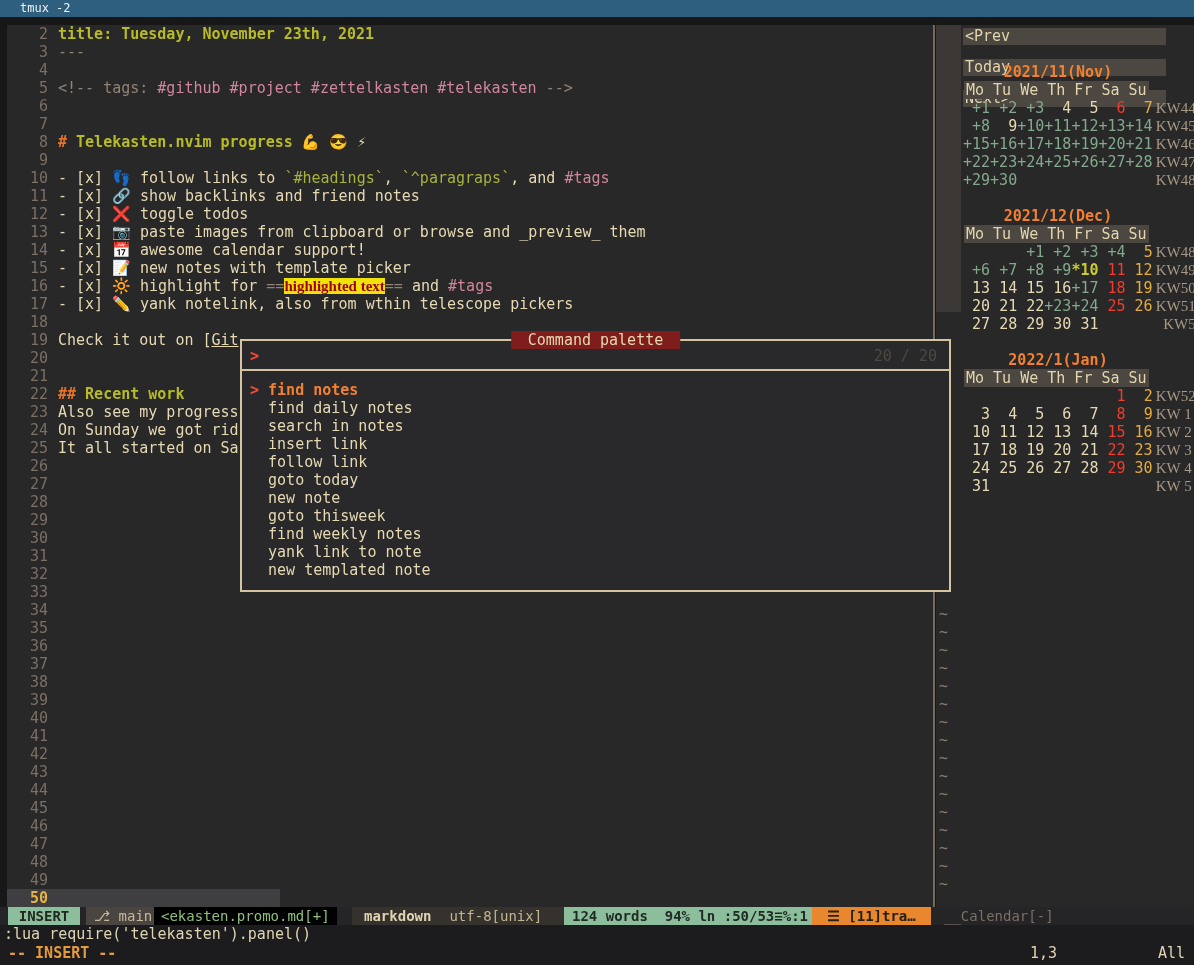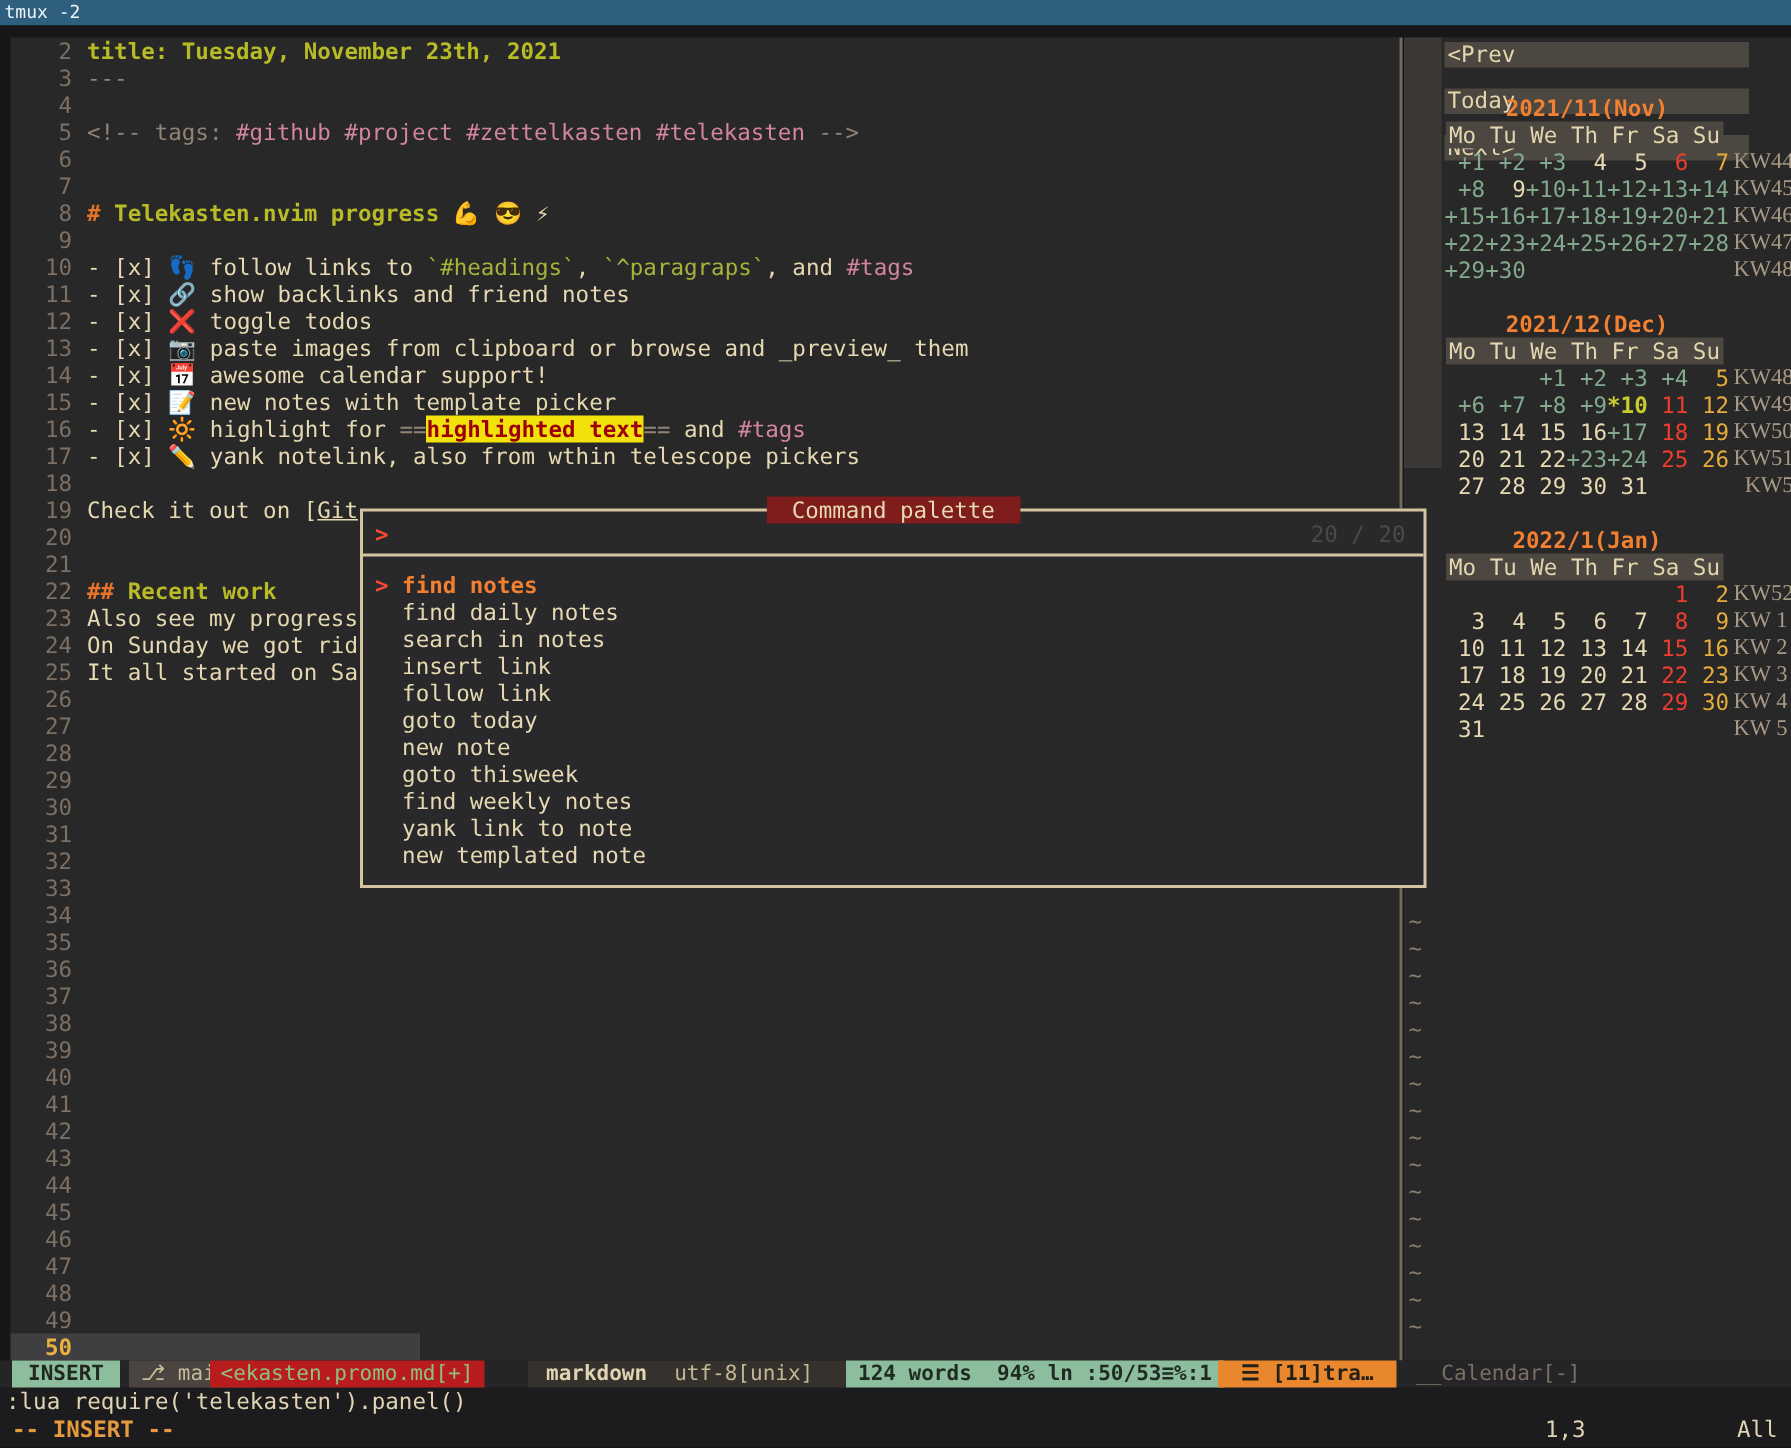"tmux -2" #titlebar { padding-left: 3px -> 20px }
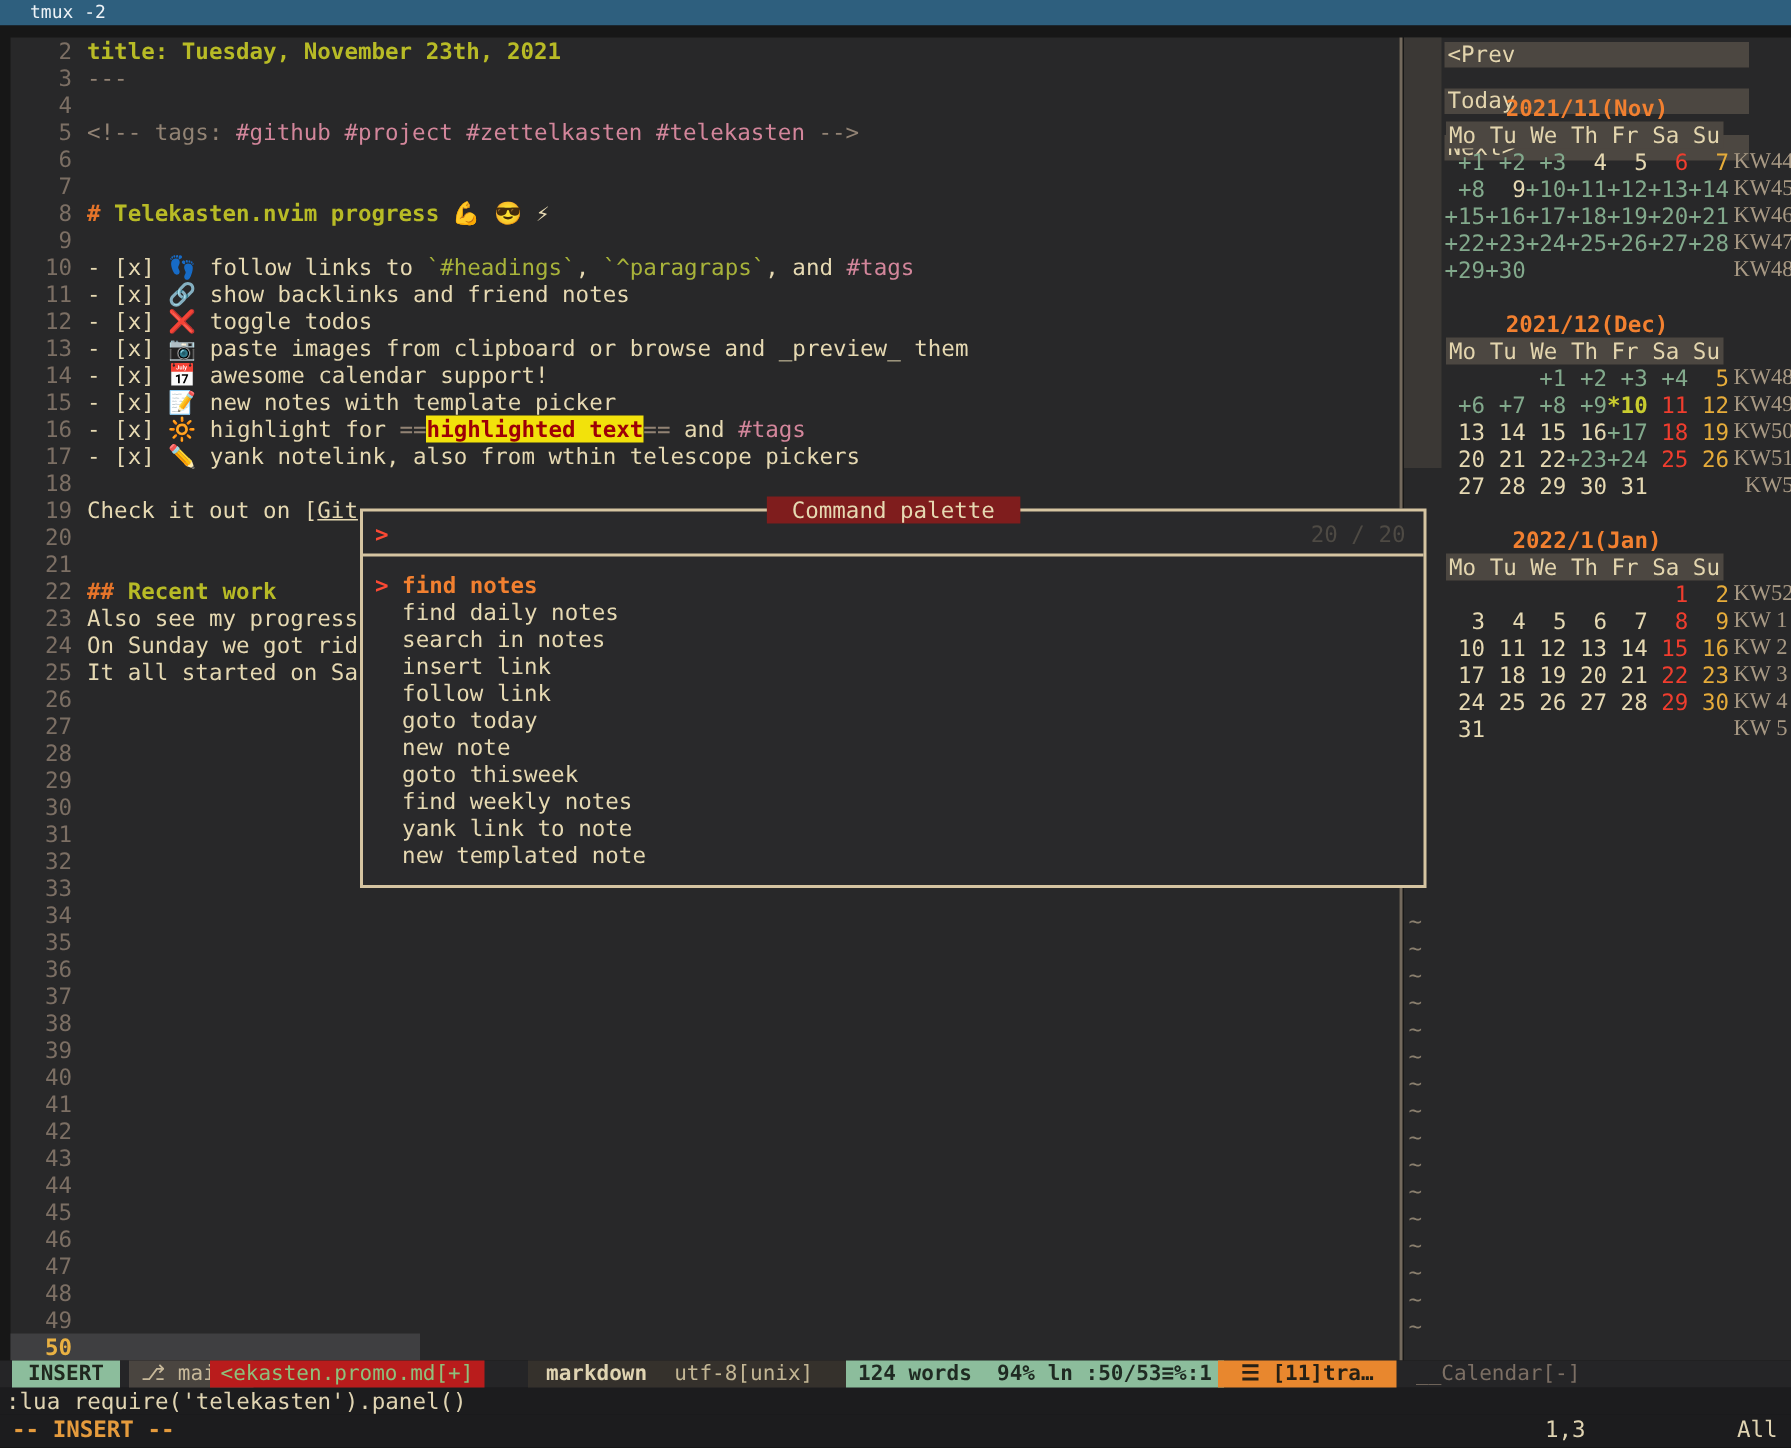"highlighted text" .s-hl { font-family: none -> Liberation Serif, serif }
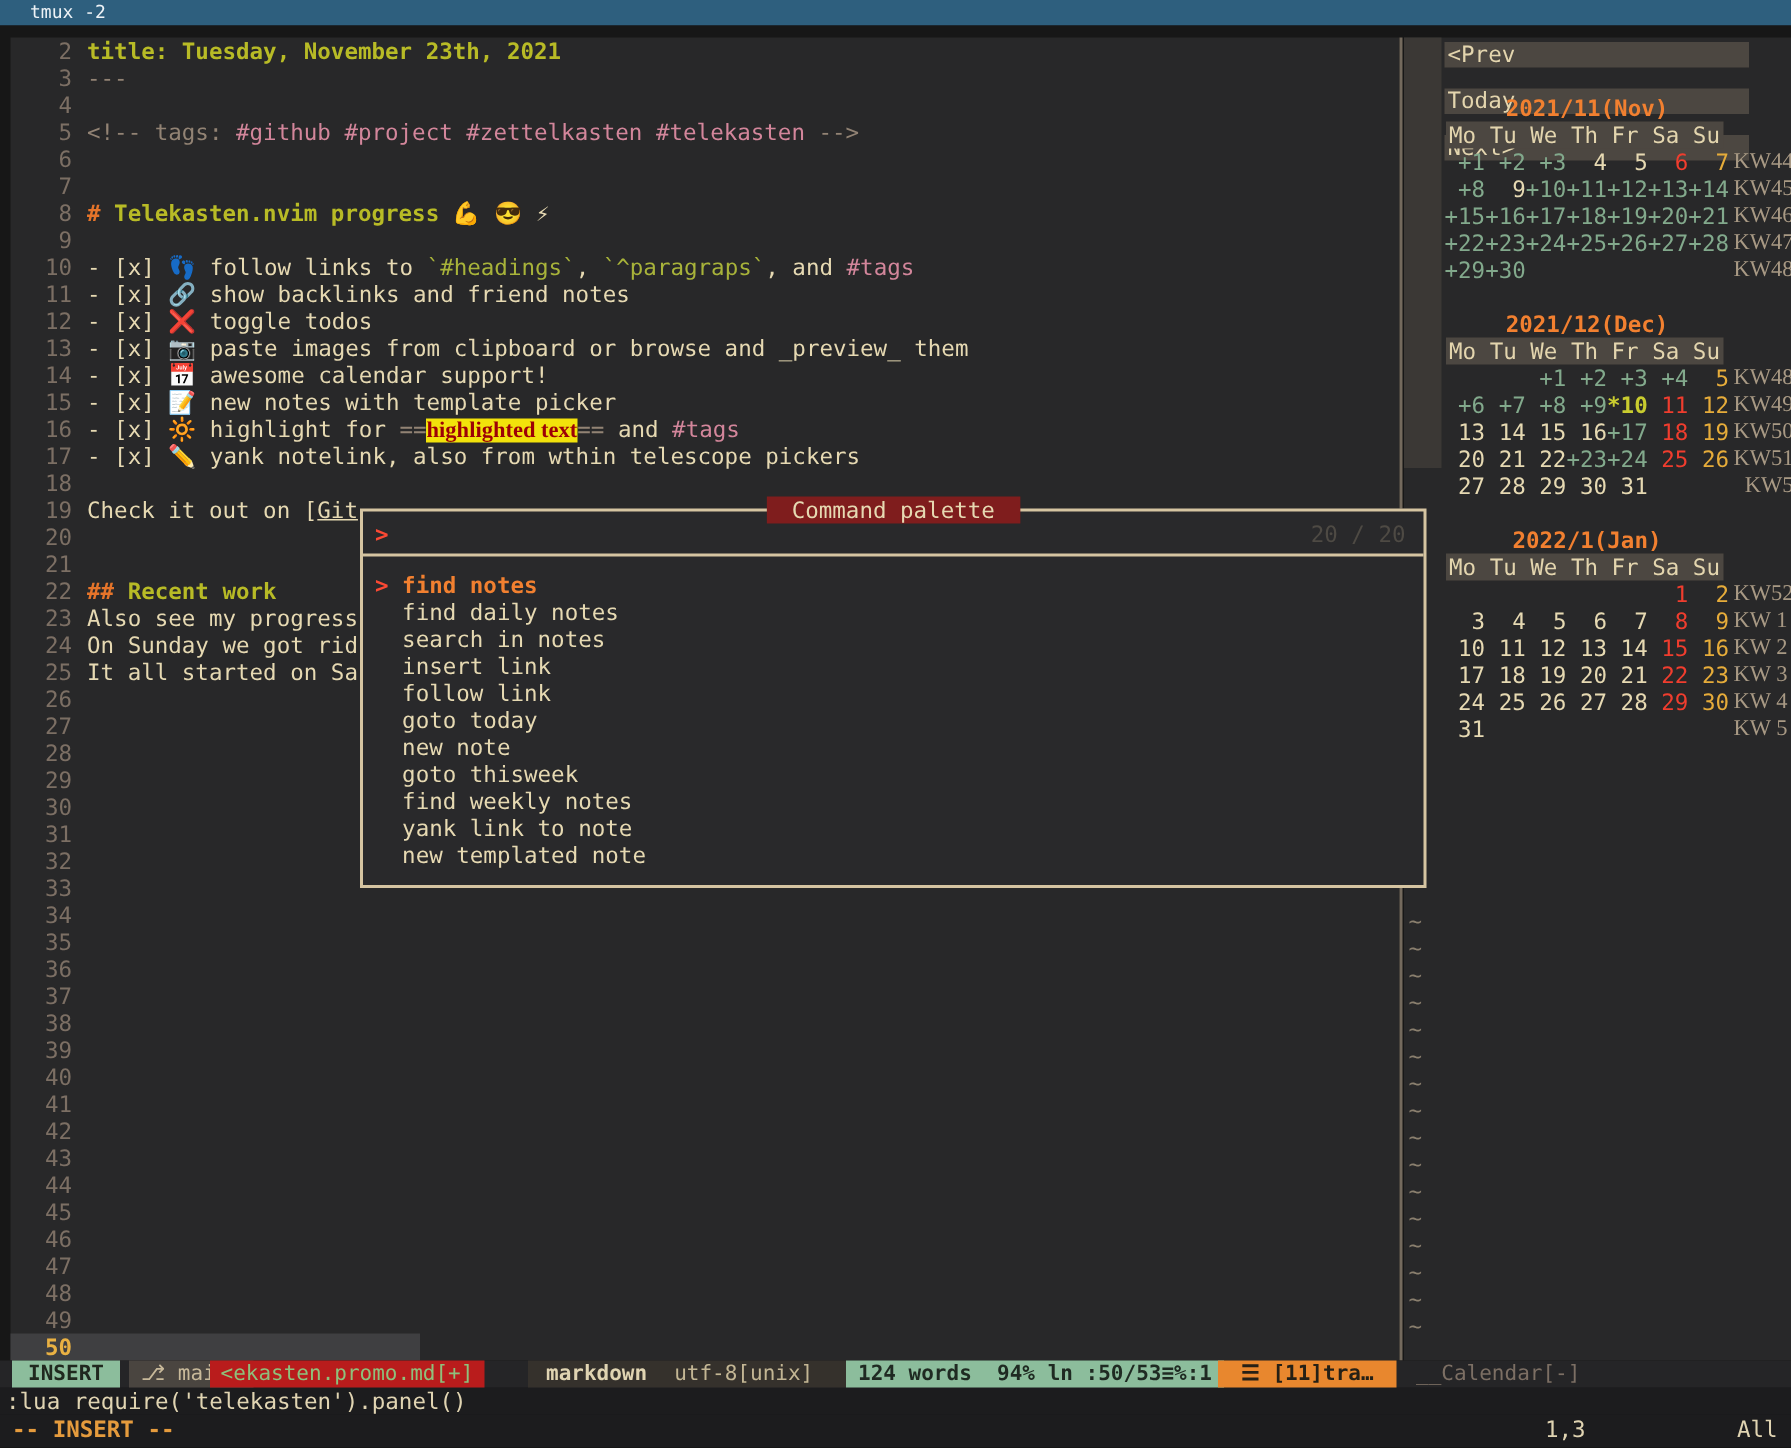"<ekasten.promo.md[+]" #seg-file { background: #b91c1c -> #000000; left: 140px -> 154px }
